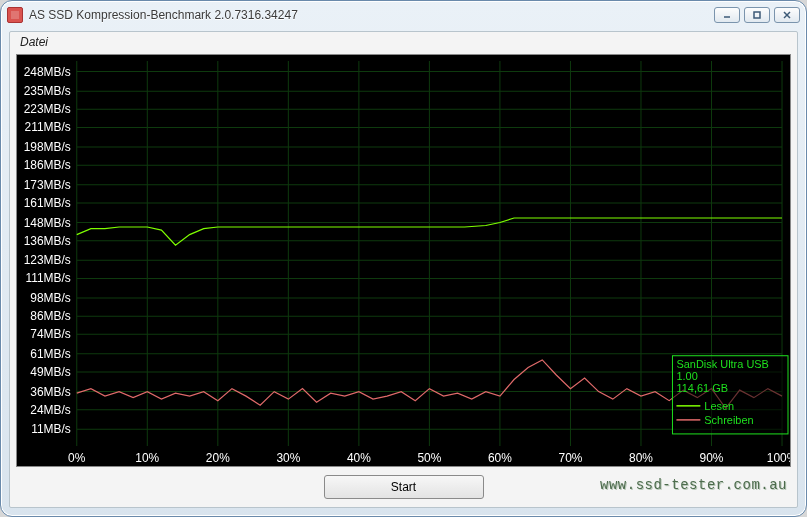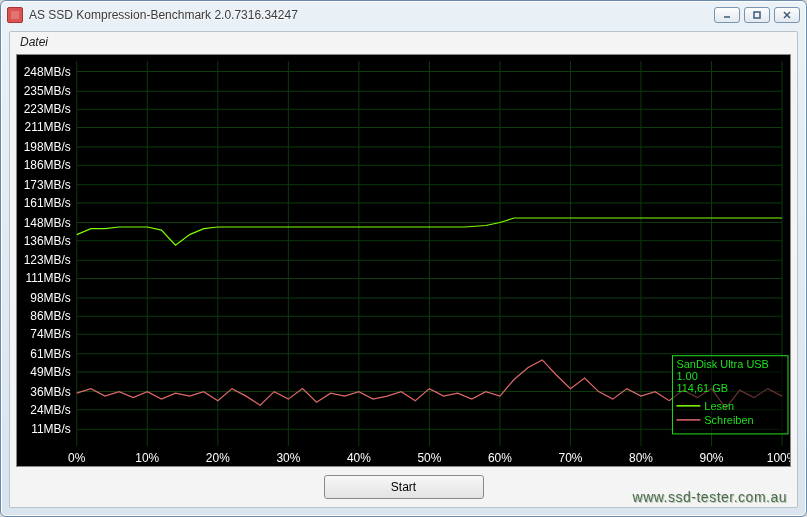"AS SSD Kompression-Benchmark" .window { border-radius: 6px -> 12px }
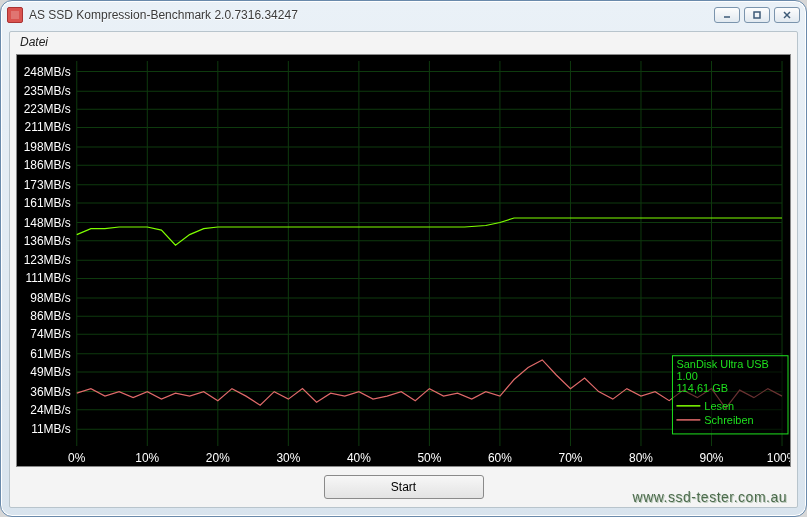"www.ssd-tester.com.au" .watermark { bottom: 2px -> 14px; font-family: Liberation Sans, sans-serif -> Liberation Mono, monospace }
